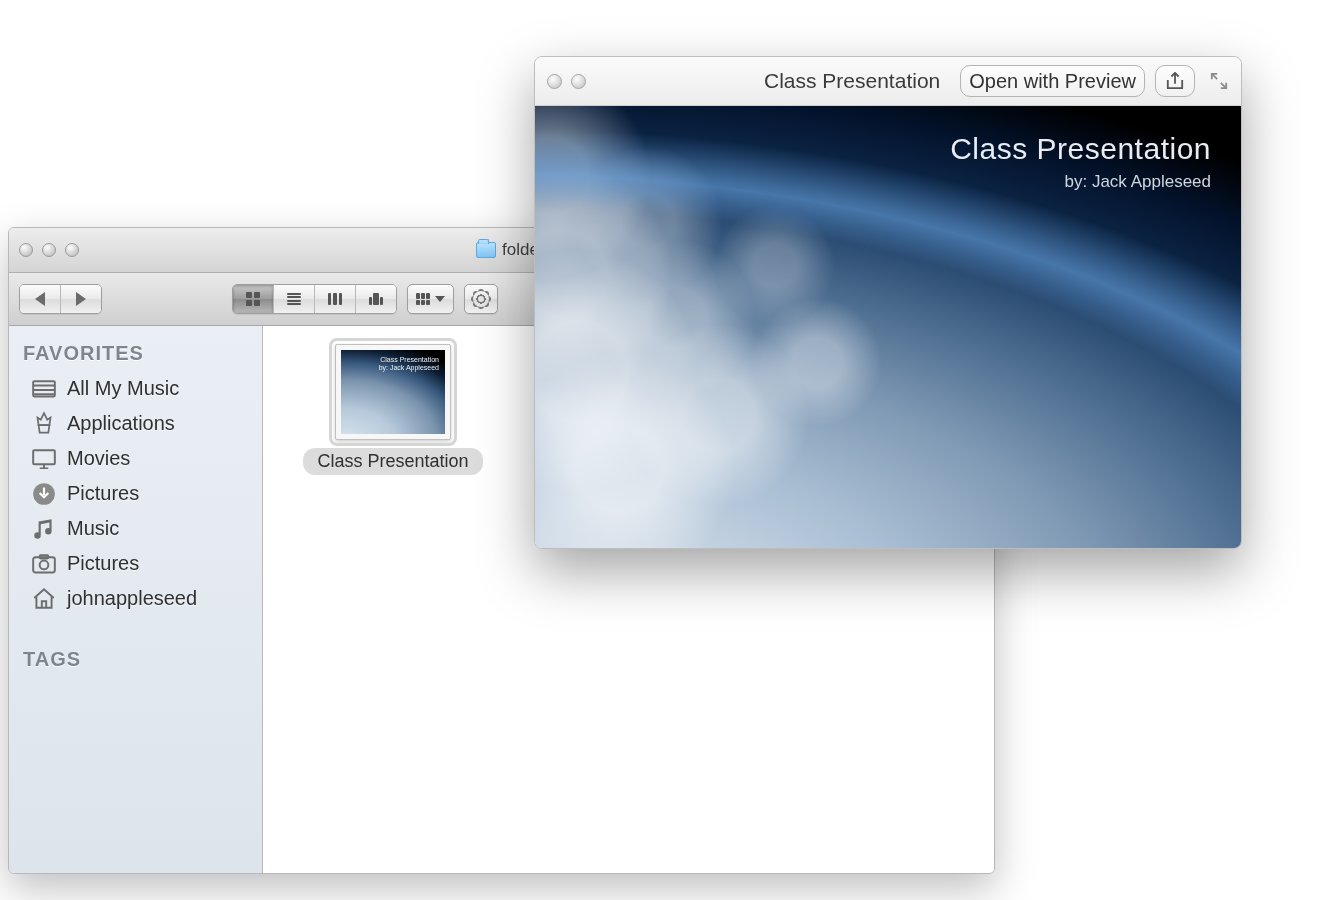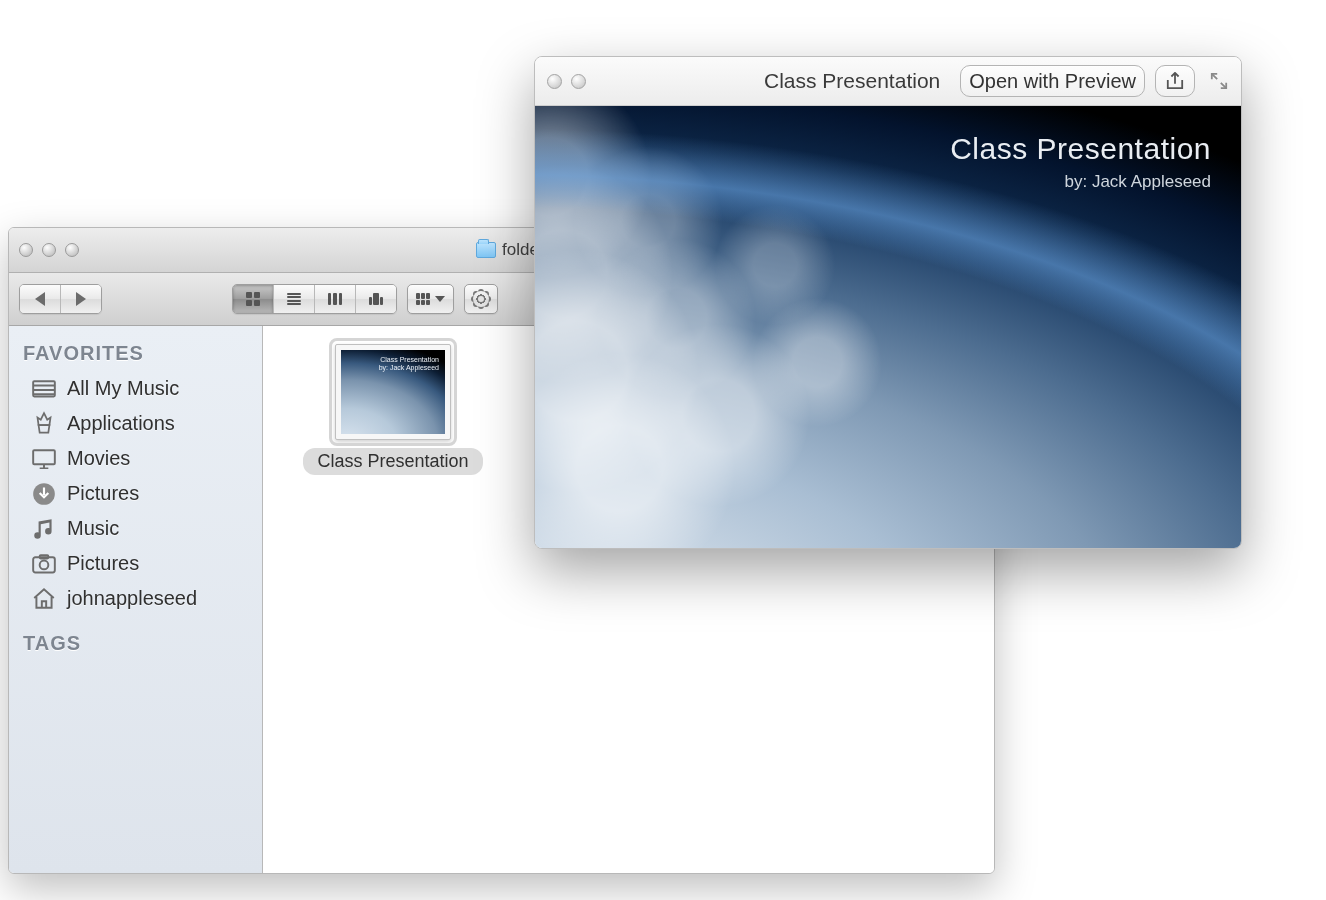"TAGS" div.sidebar-heading { margin-top: 10px -> 26px }
